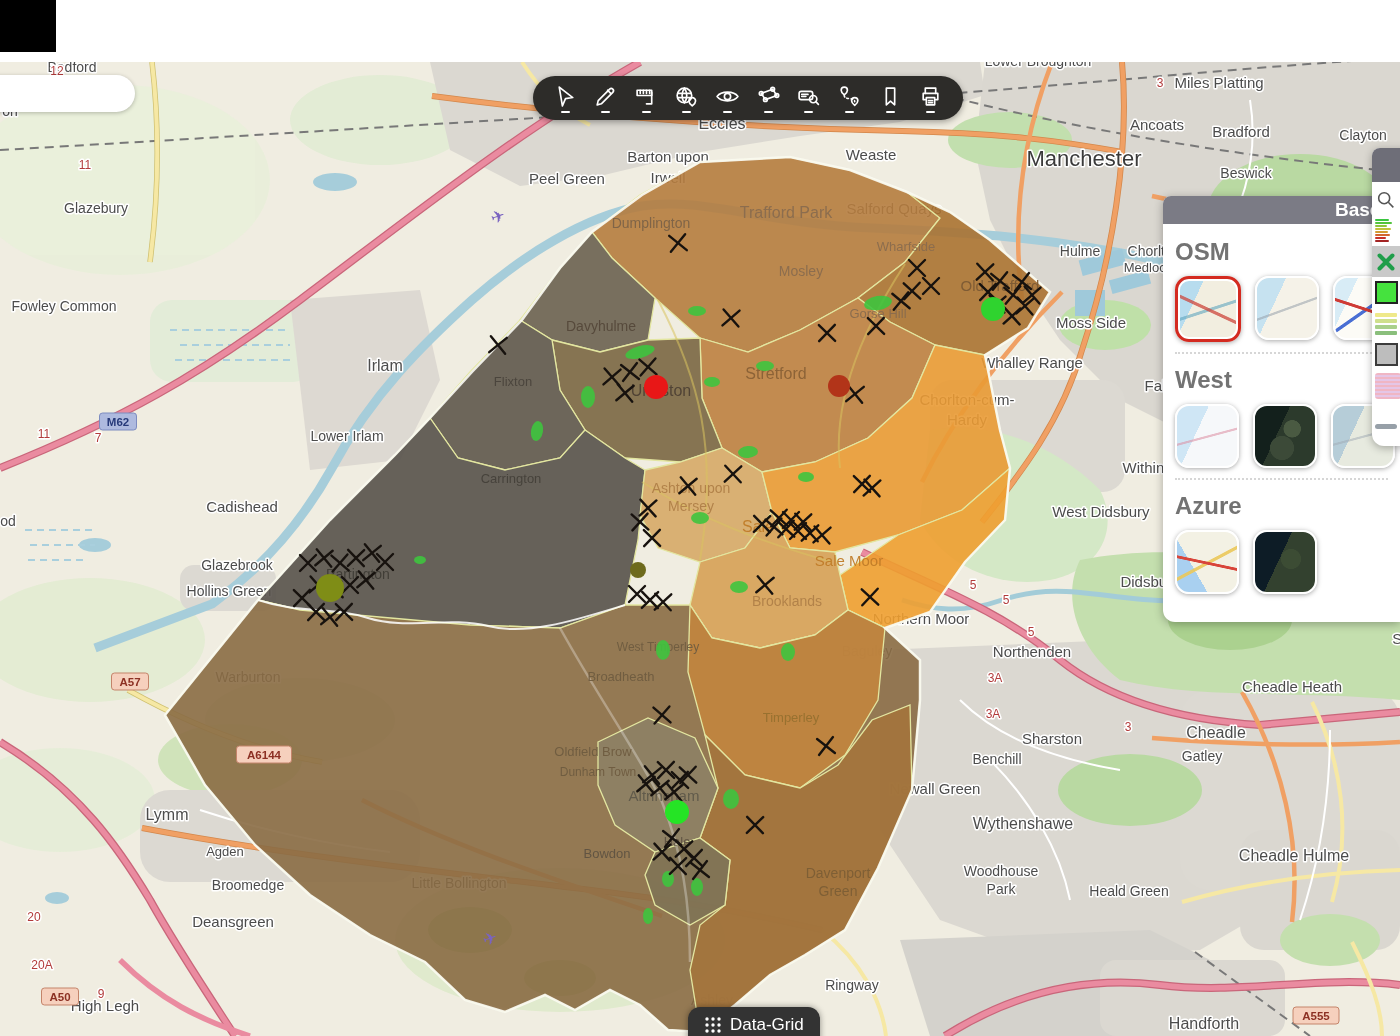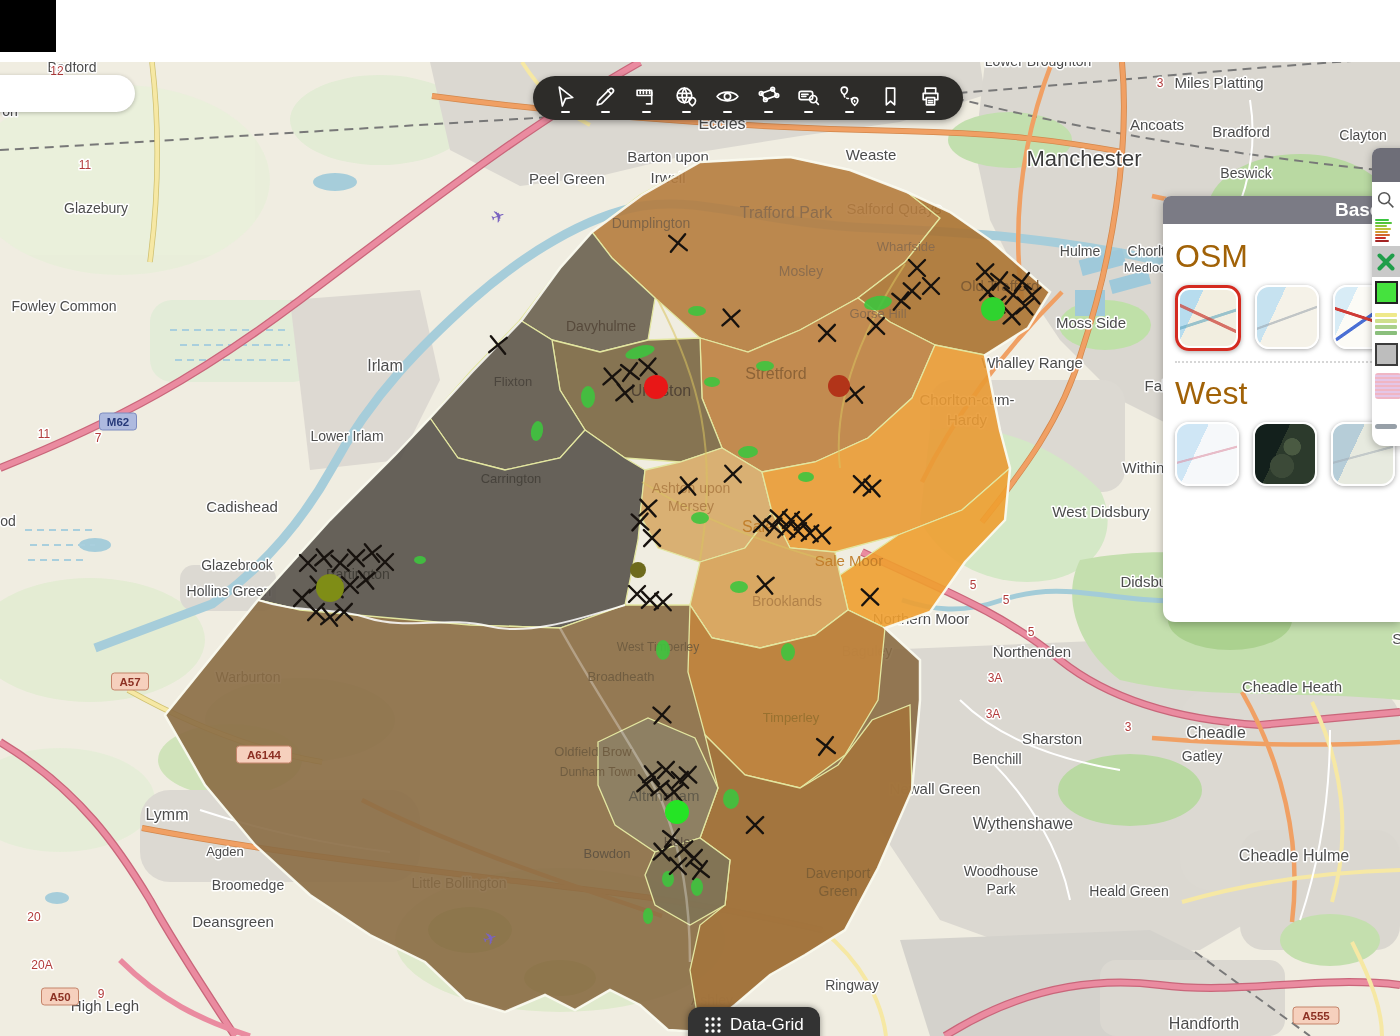"OSM" .bm-title { color: #a16207 -> #737373; font-size: 32px -> 24px; font-weight: normal -> bold }
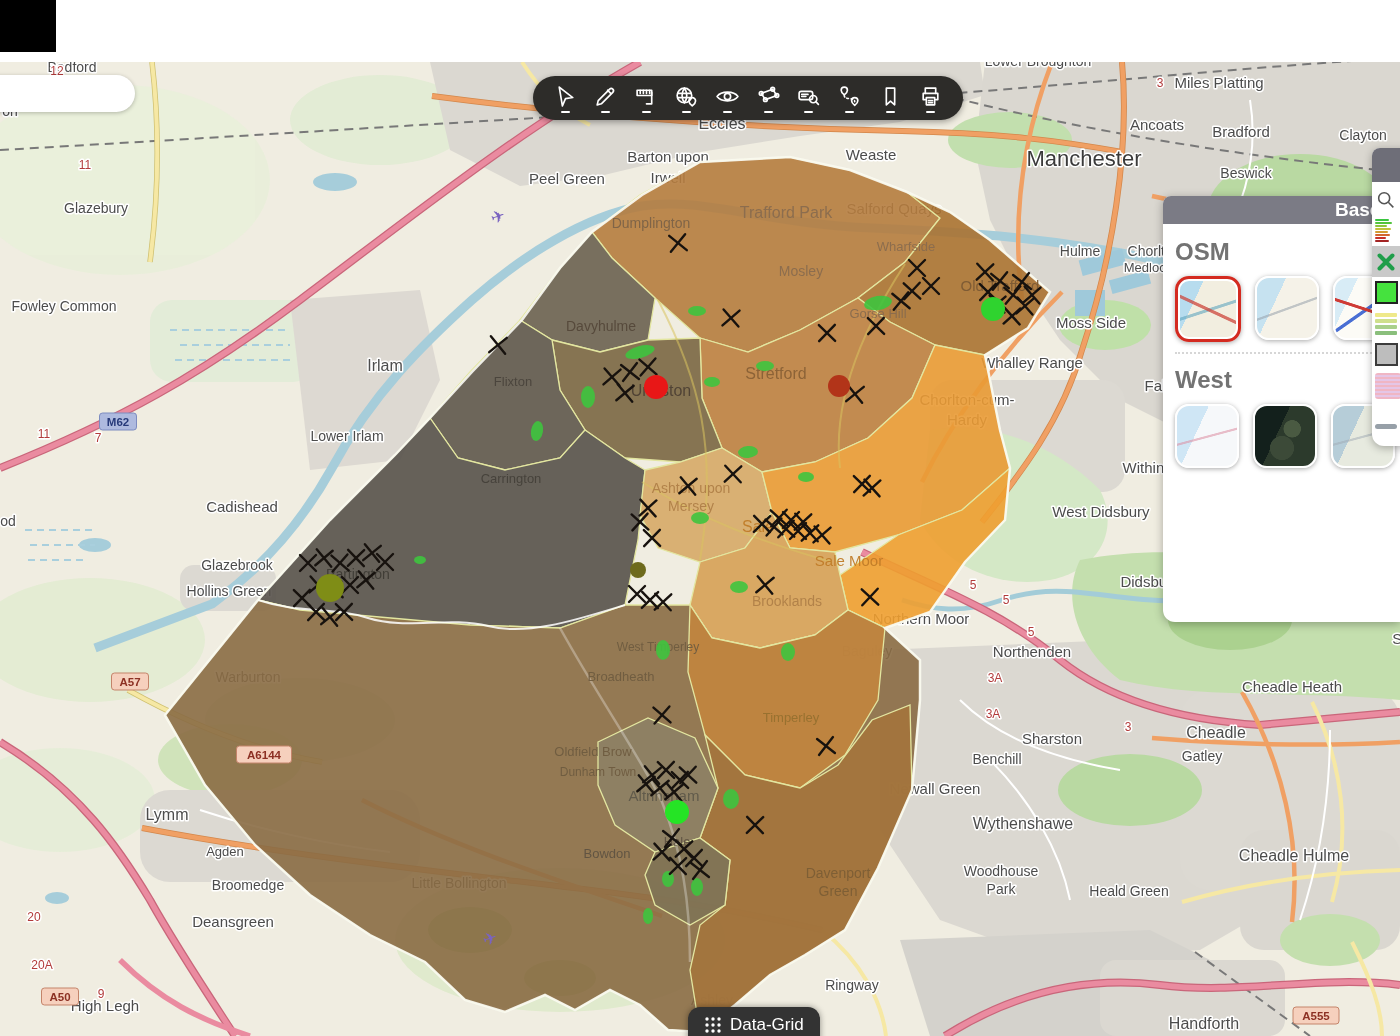"Azure" div.bm-section { html: none -> <div> <div>Azure</div> <div> <div></div> <div></div> </div> </div> }
